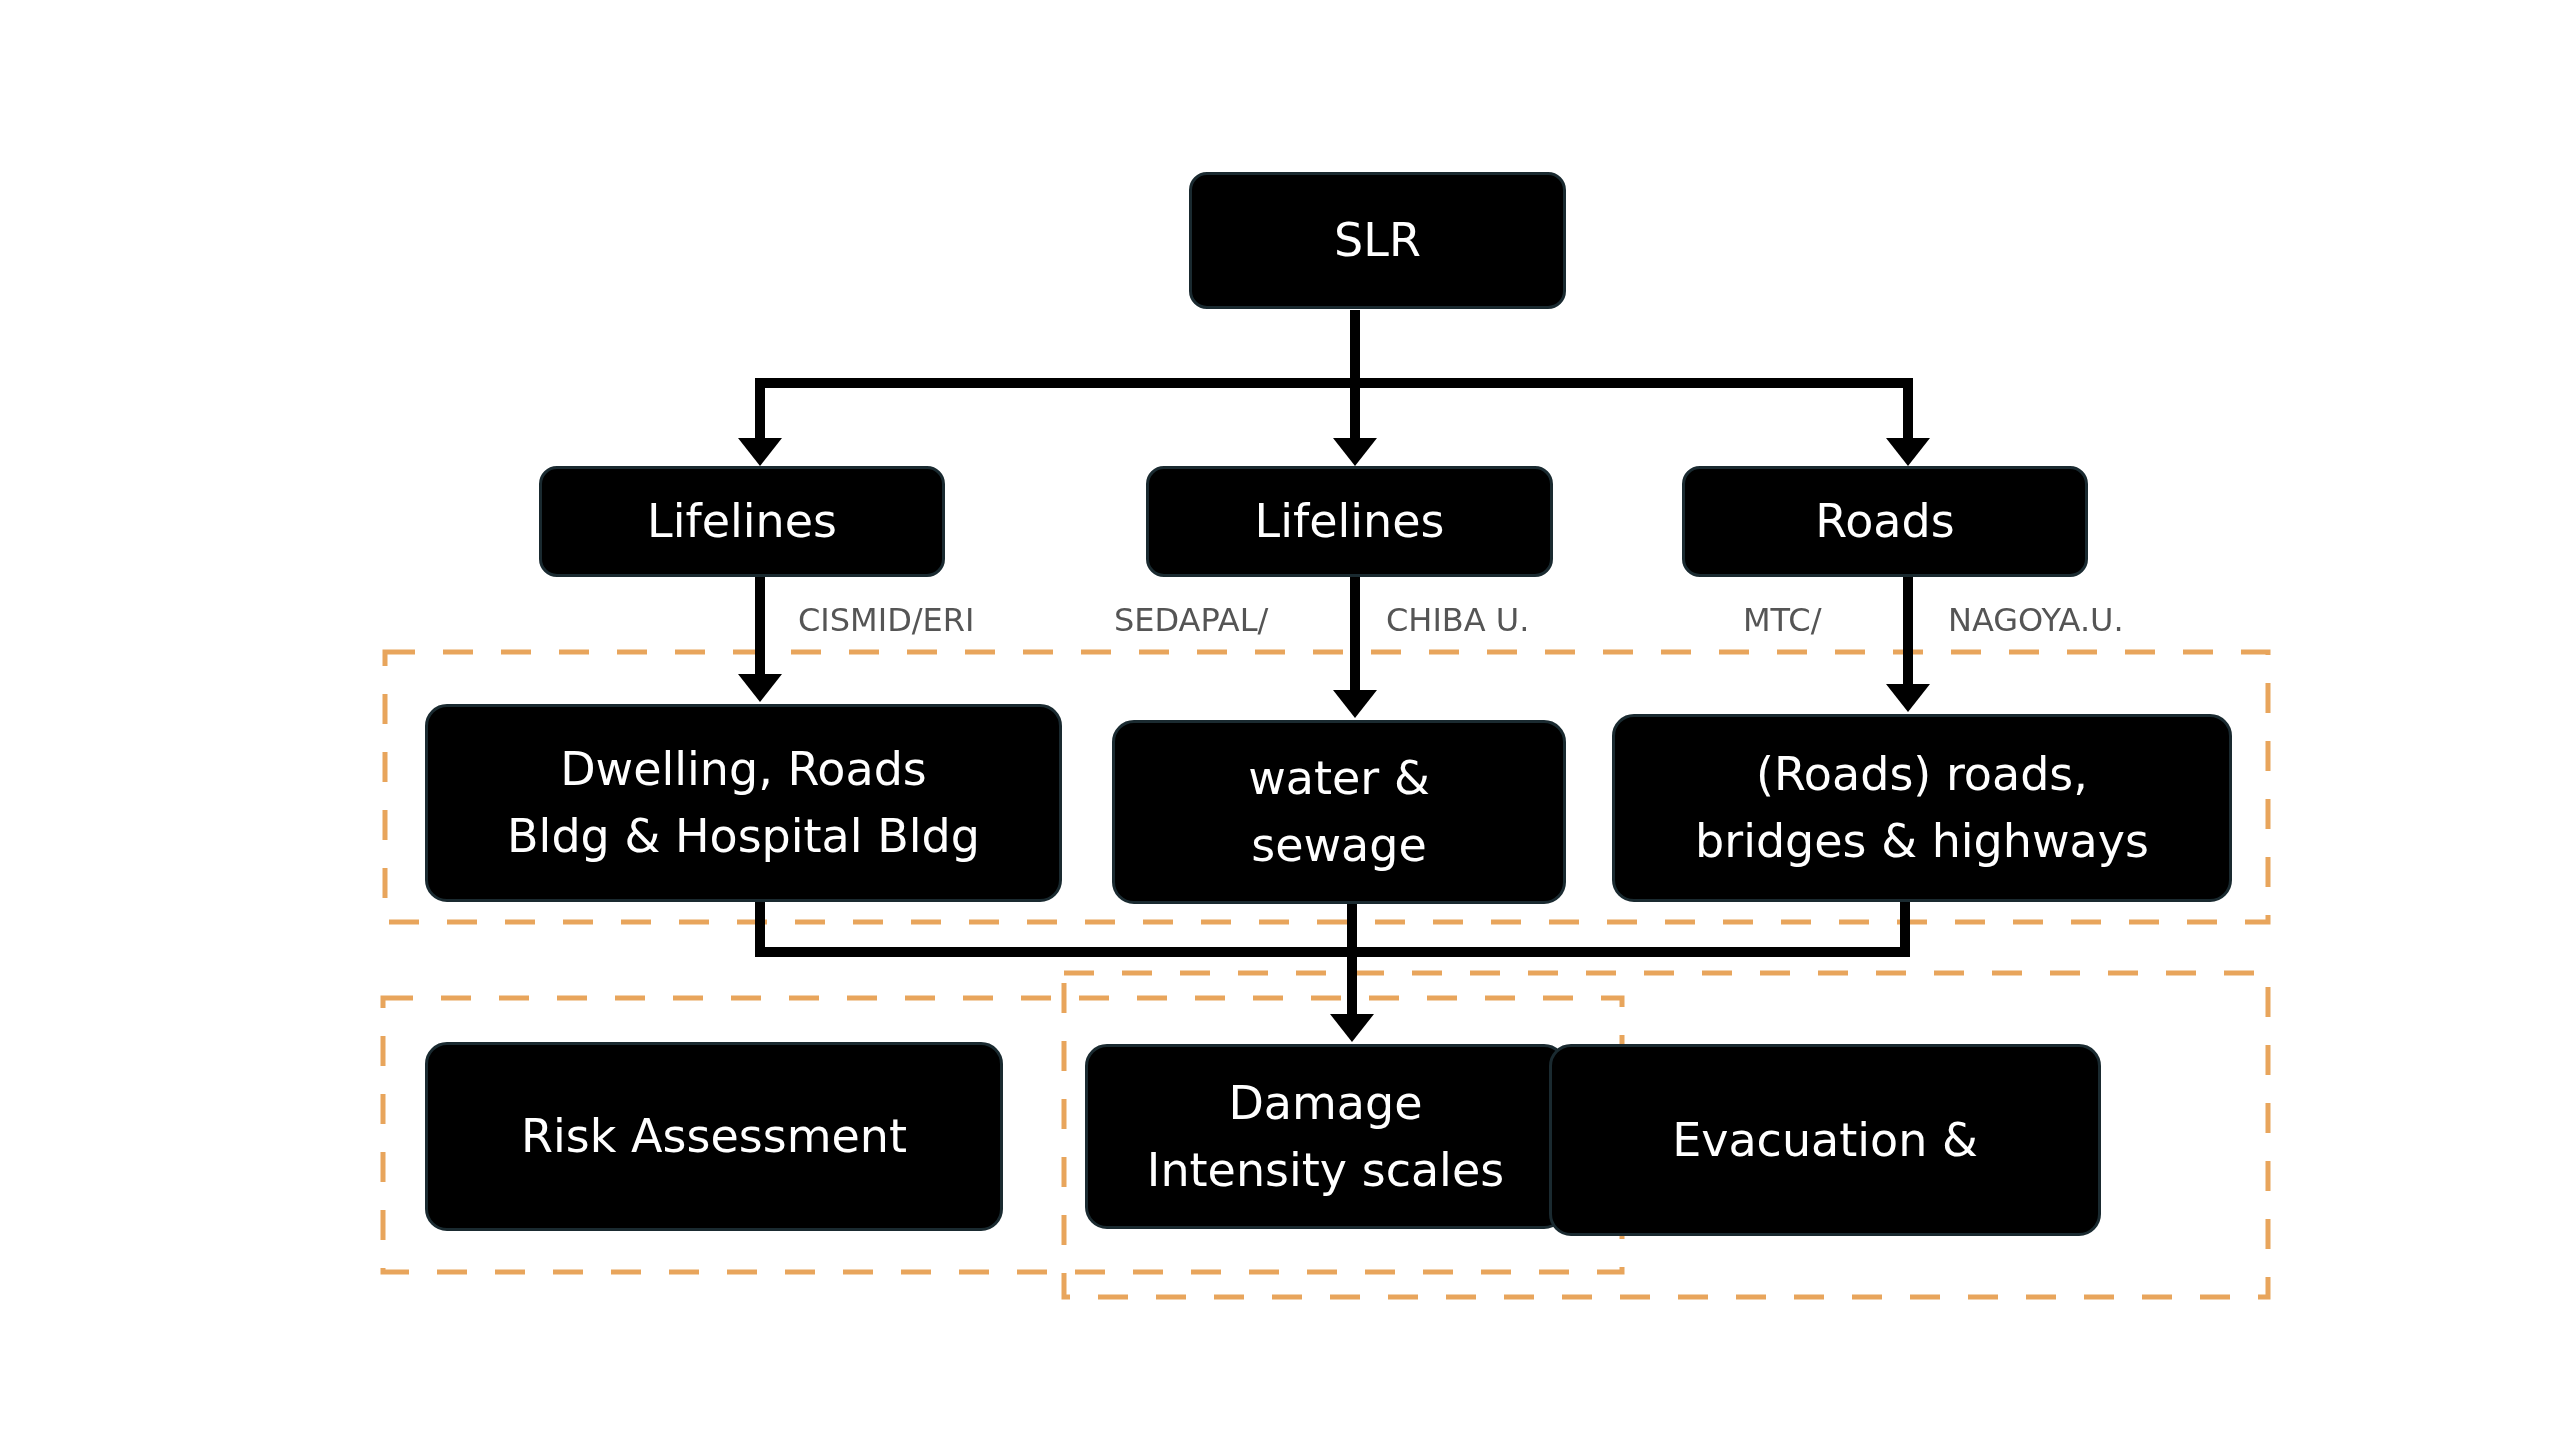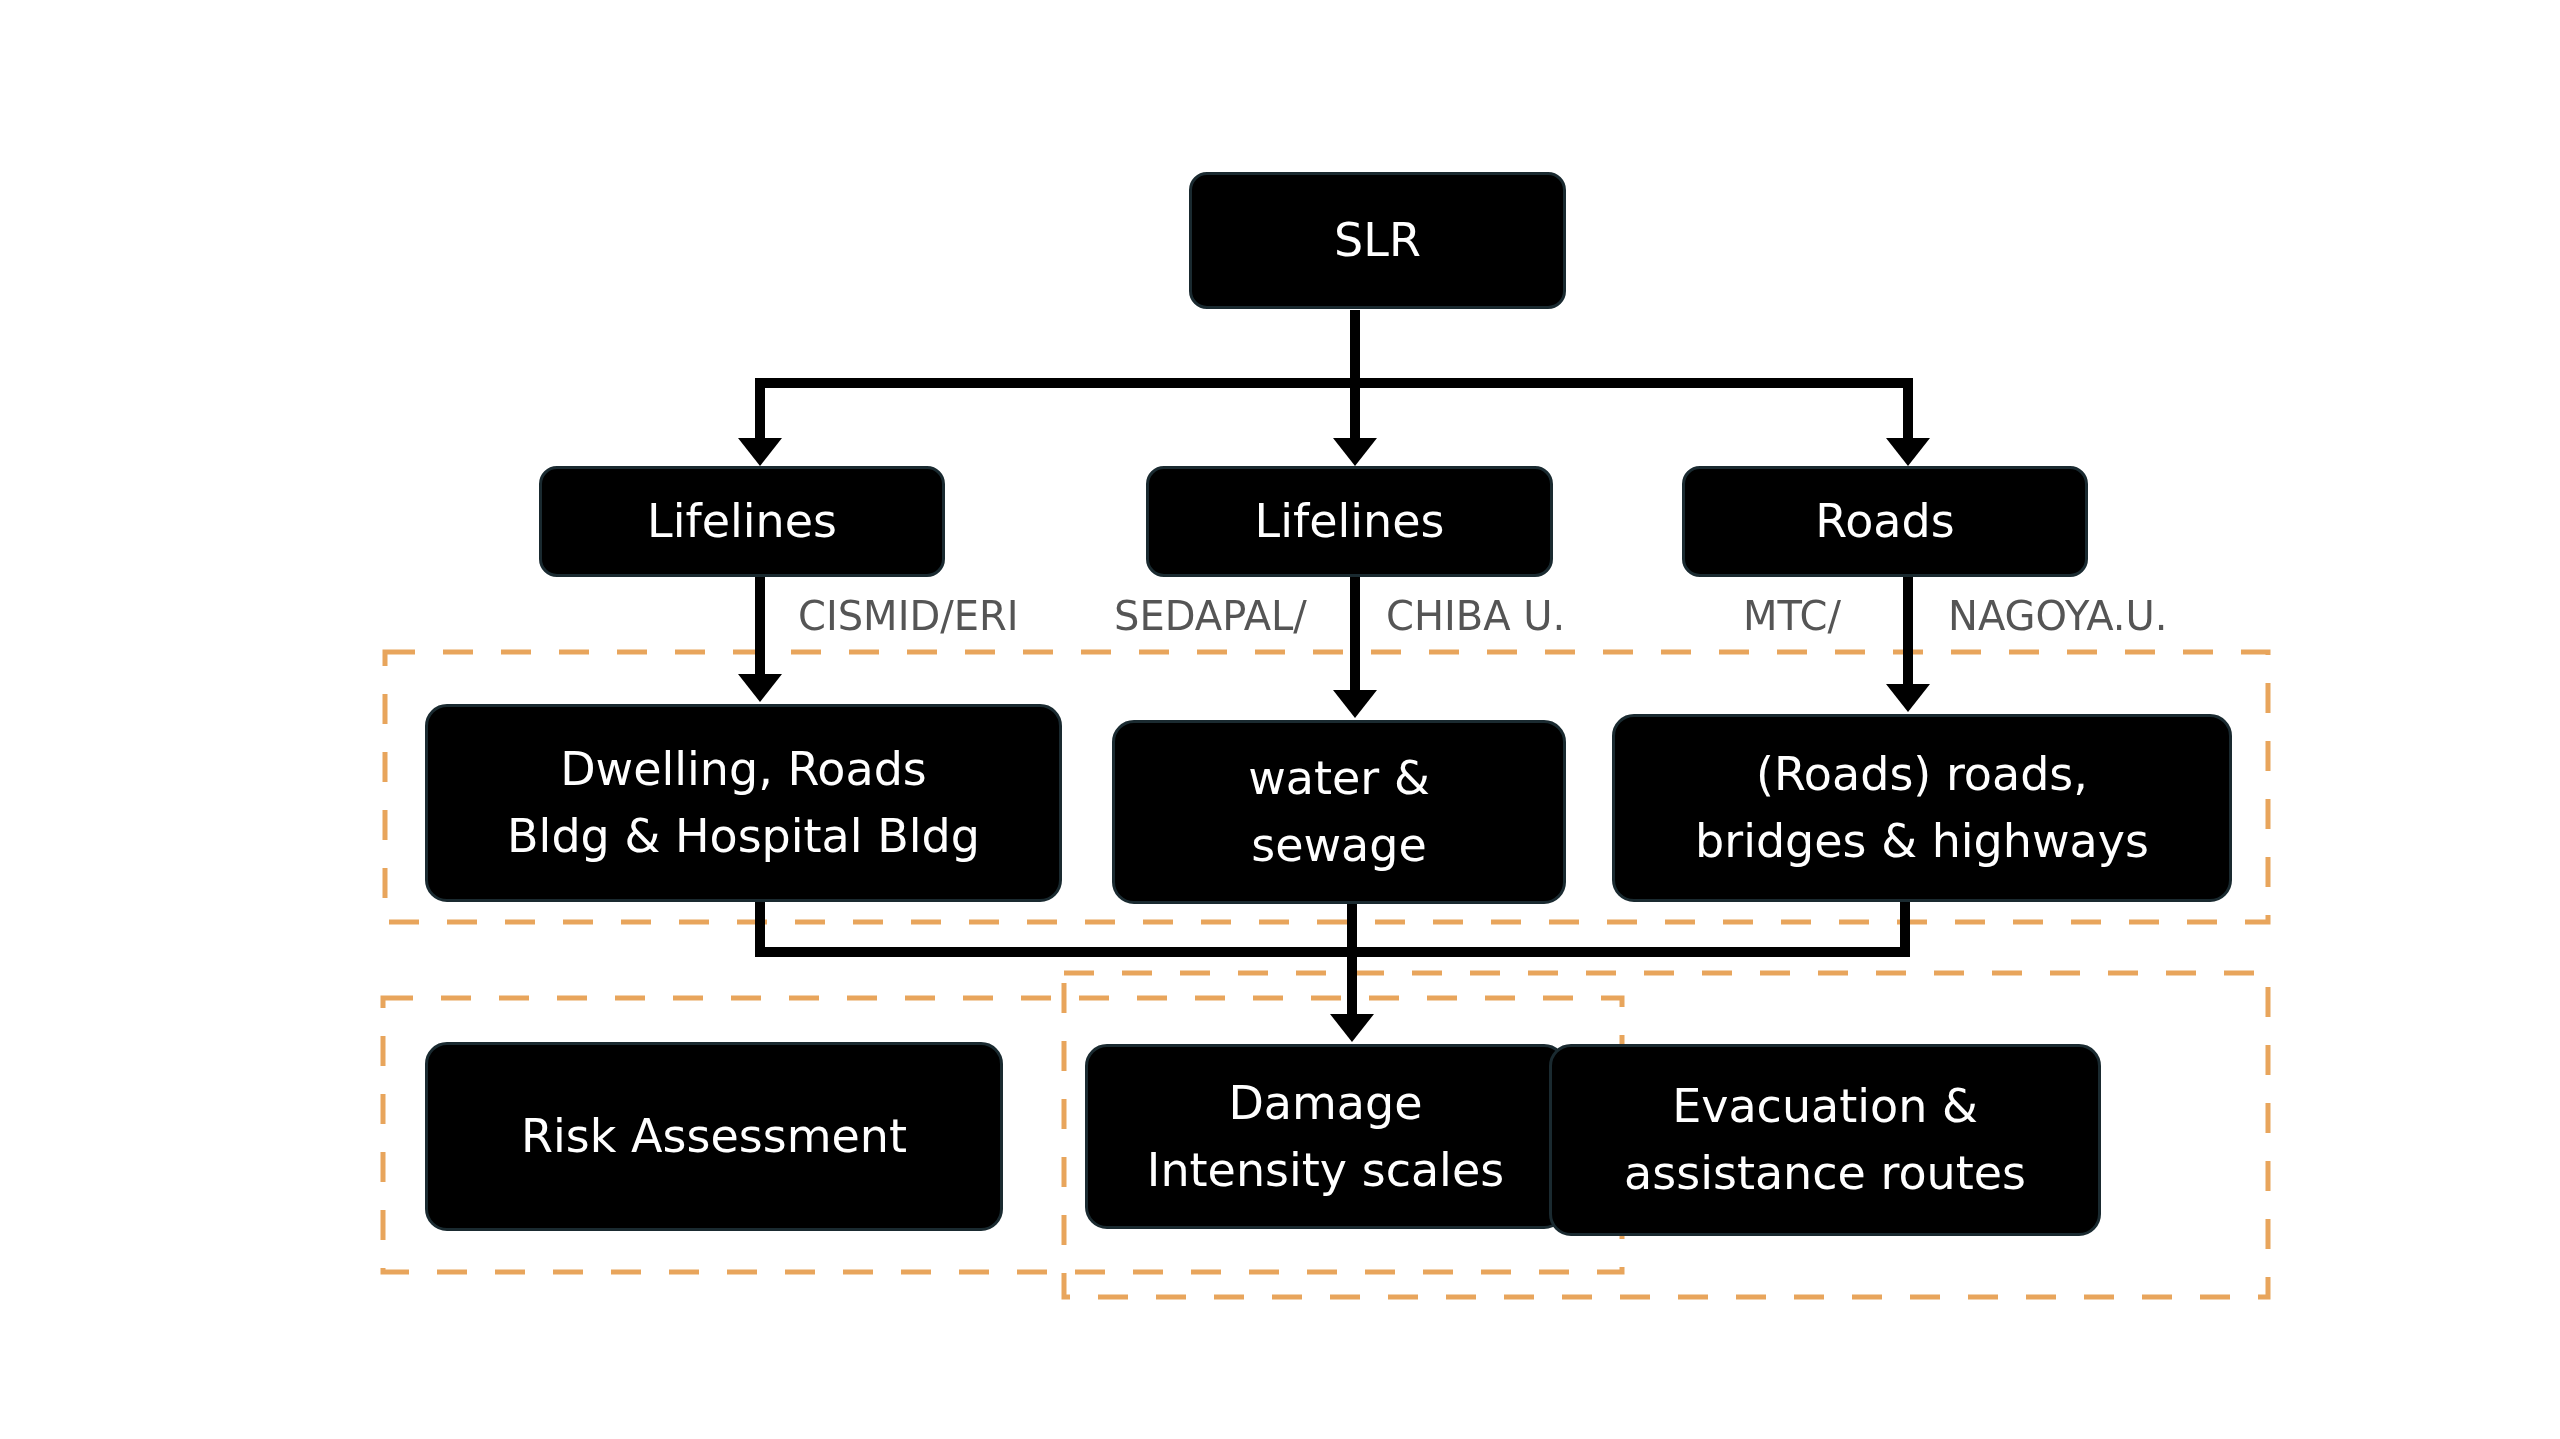"CISMID/ERI" .label { font-size: 40px -> 32px; margin-top: none -> 8px }
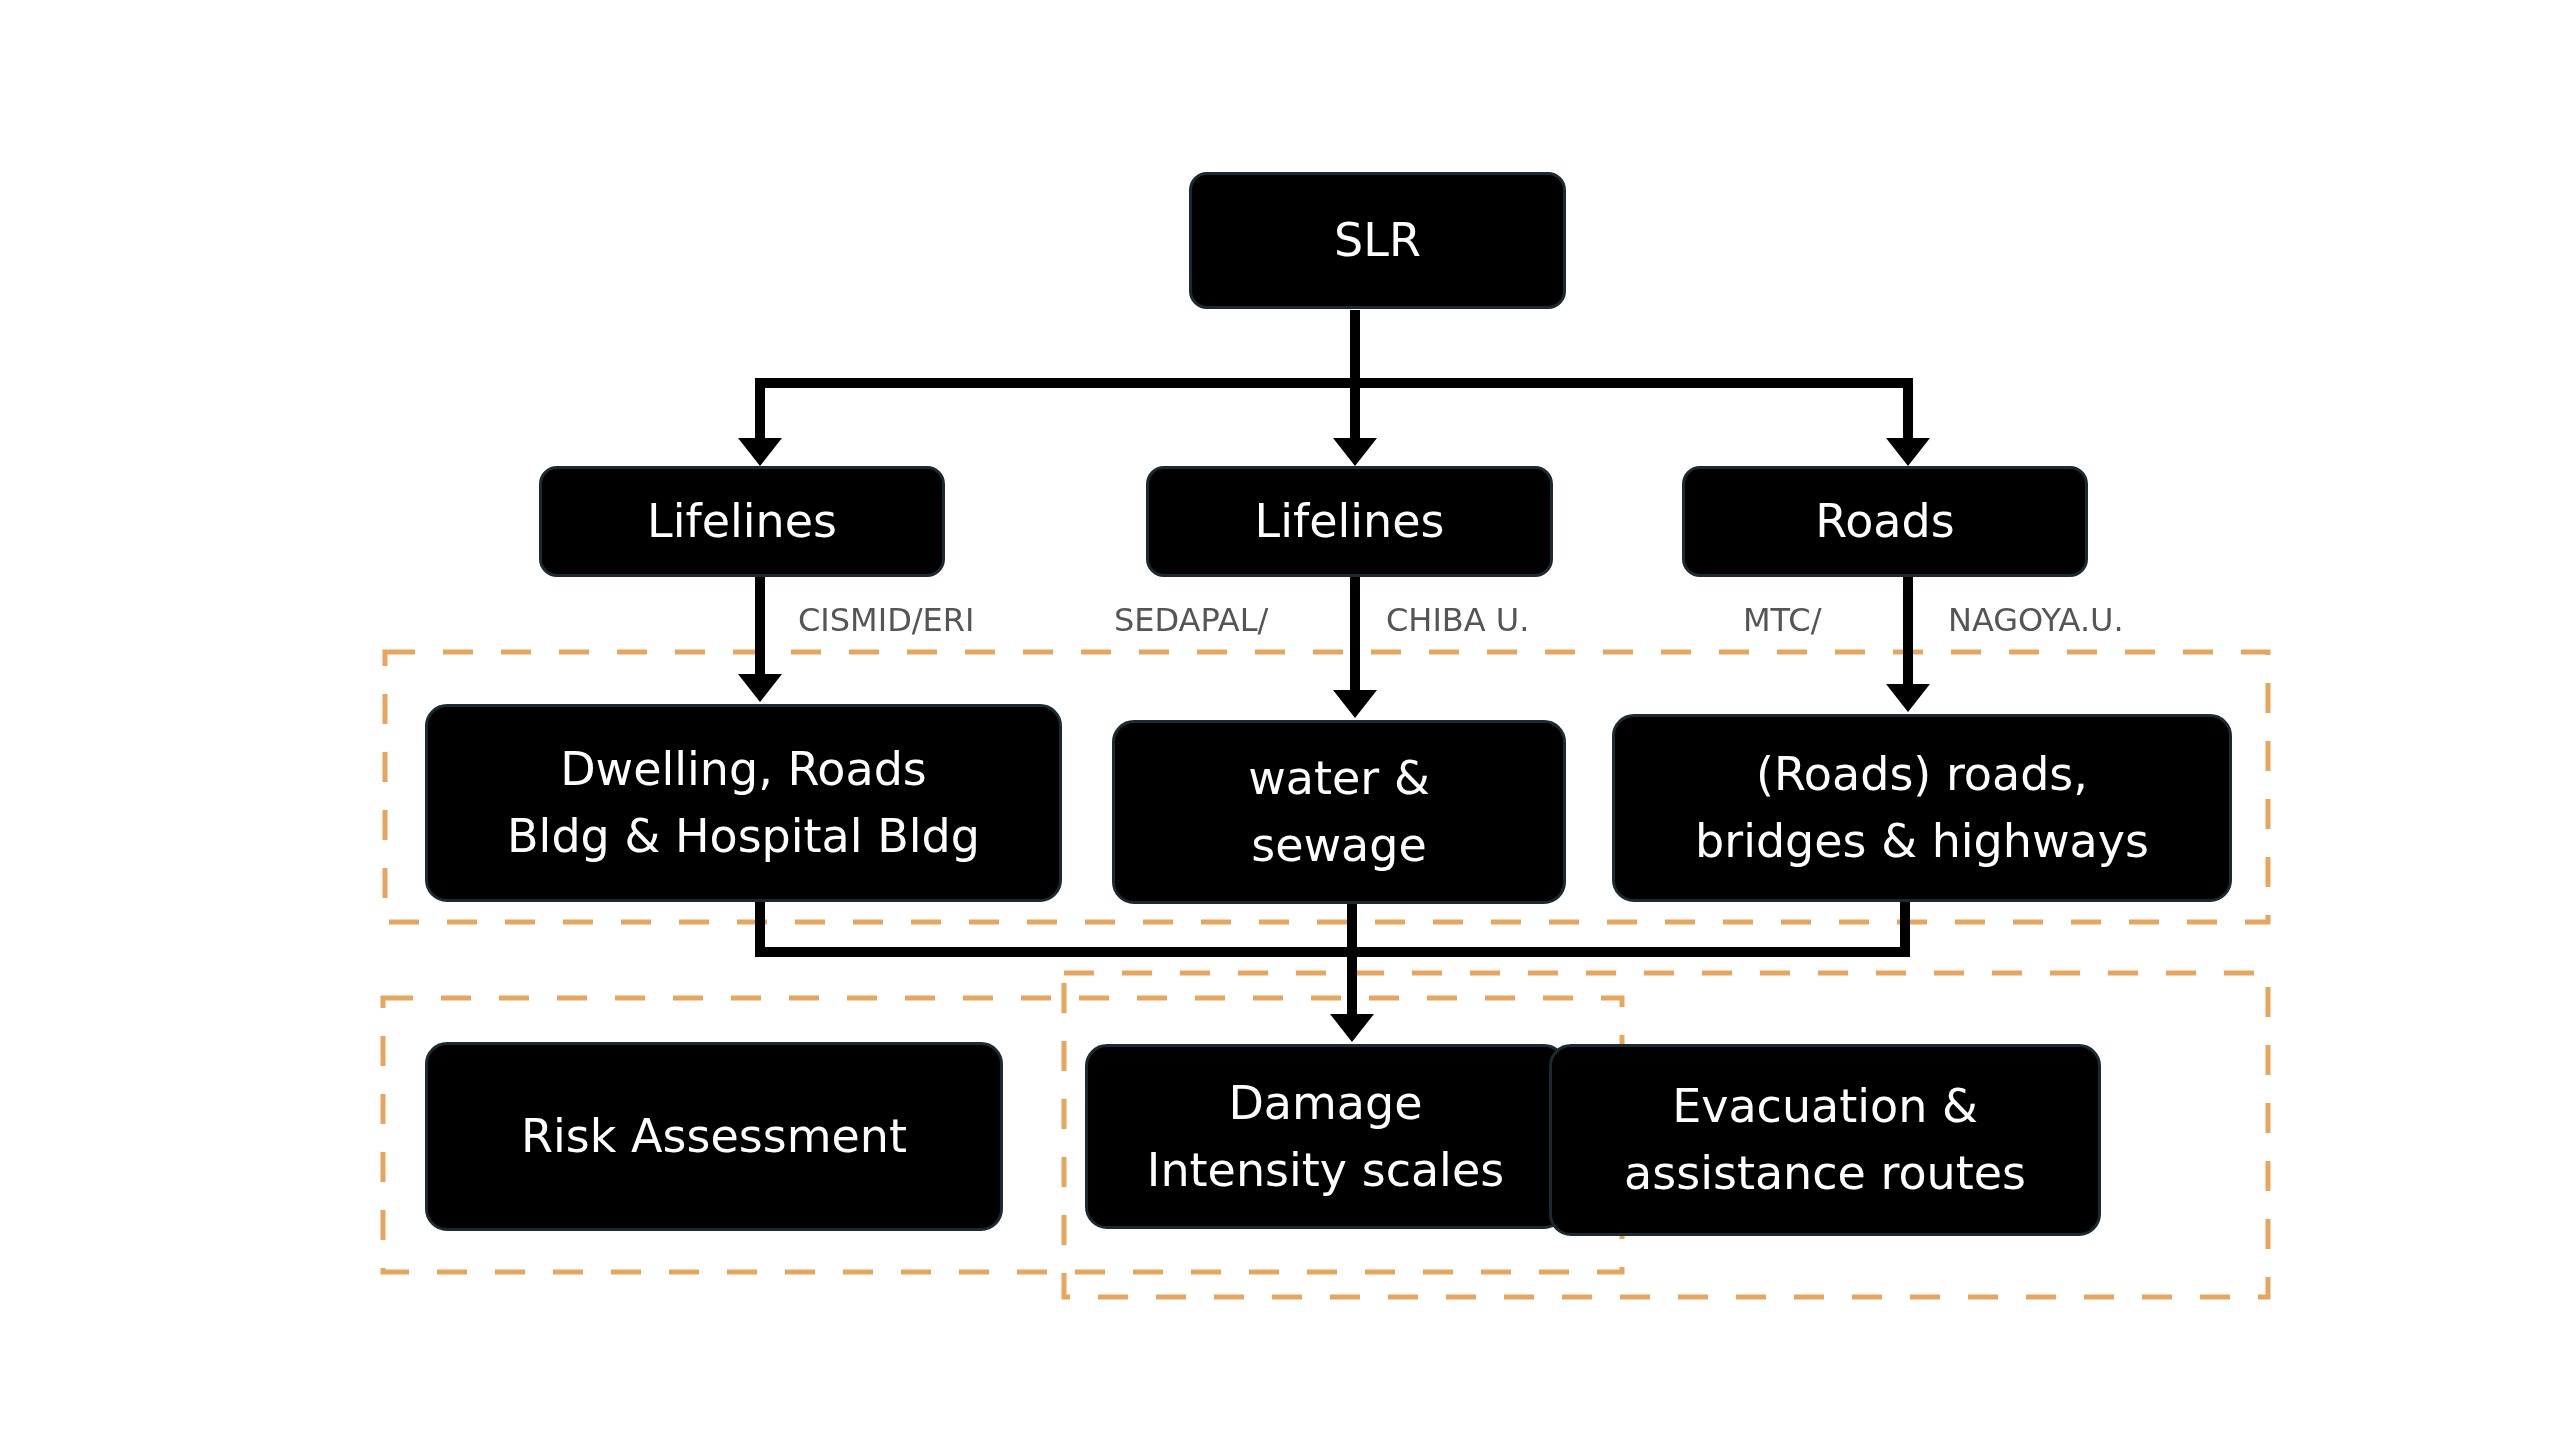"assistance routes" div { html: <div>assistance routes</div> -> none }
